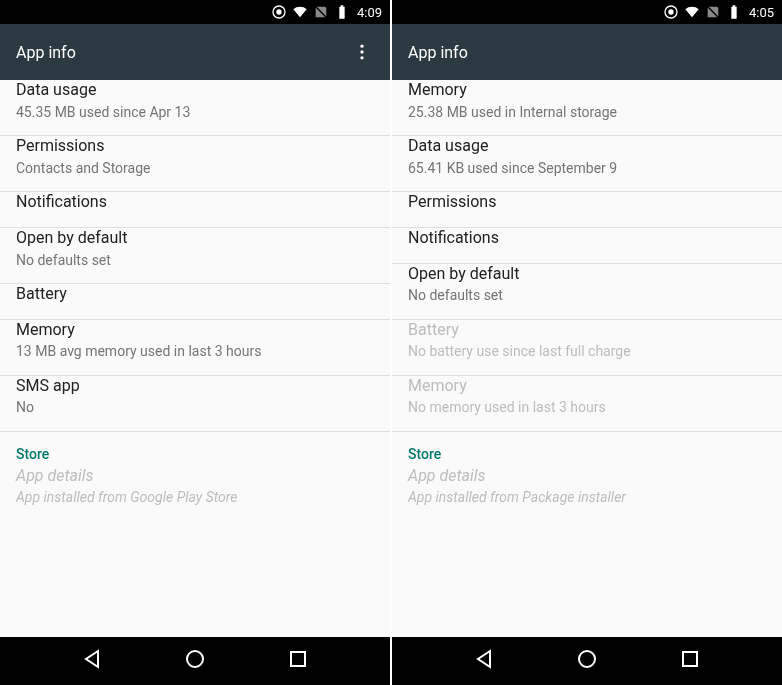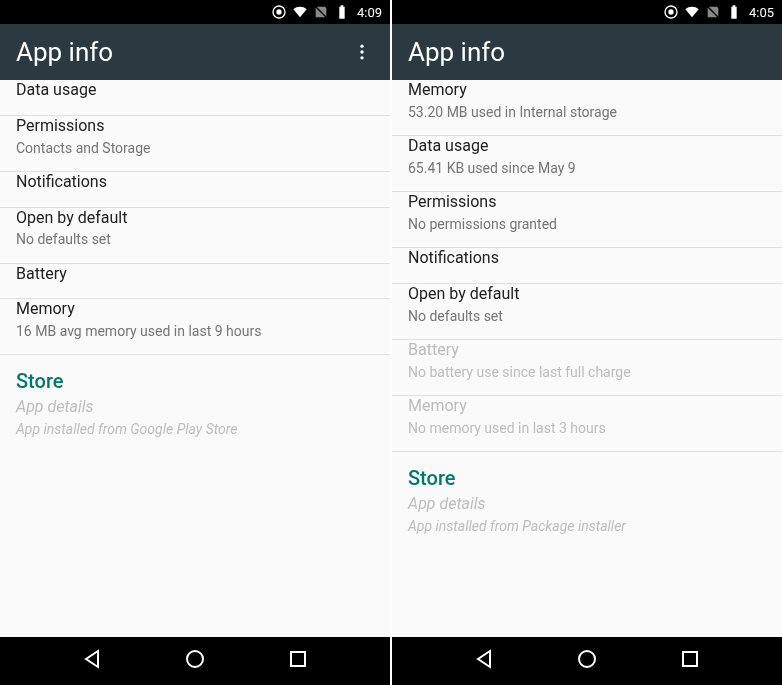"App info" .app-bar-title { font-size: 26px -> 16px }
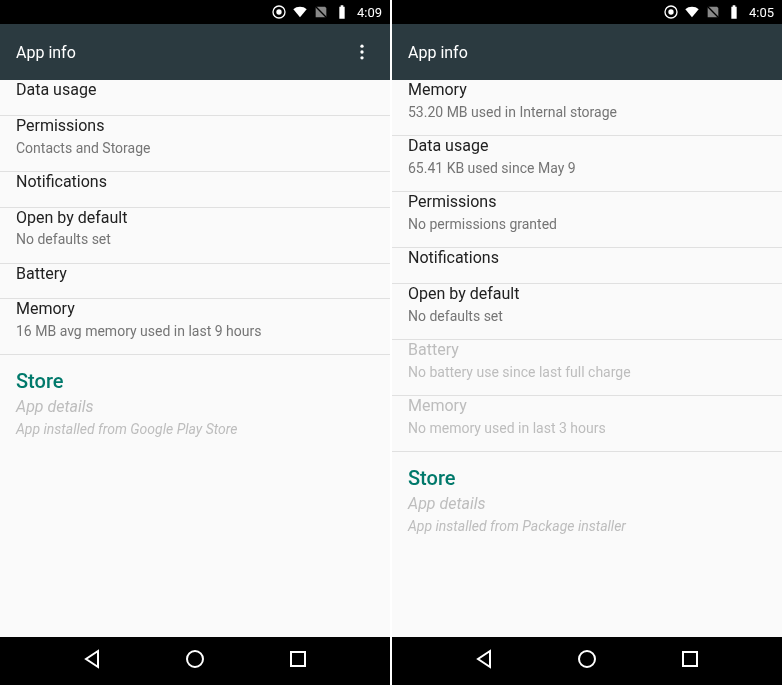"45.35 MB used since Apr" div.list-item-subtitle { html: none -> <div>45.35 MB used since Apr 13</div> }
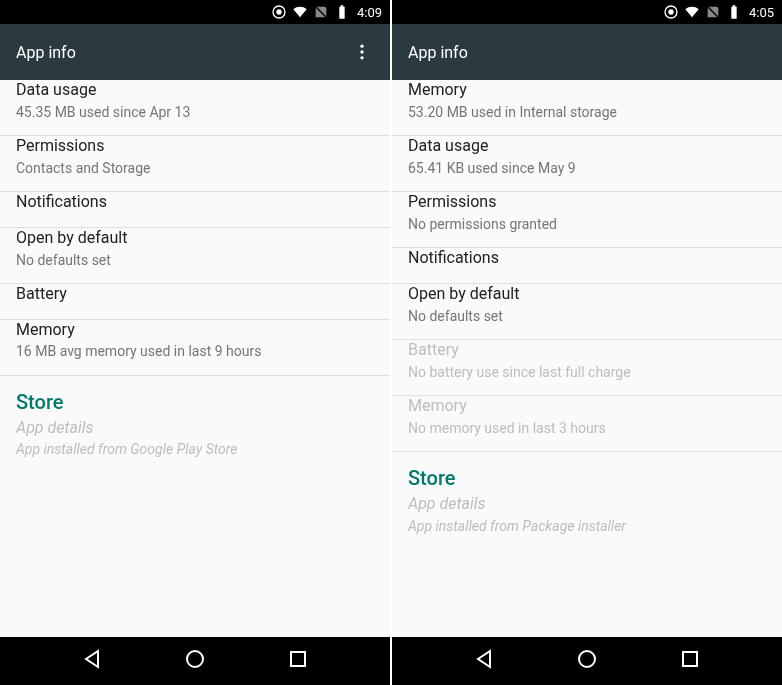"53.20 MB used in Internal" div.list-item-subtitle { text: 53.20 -> 25.38 }
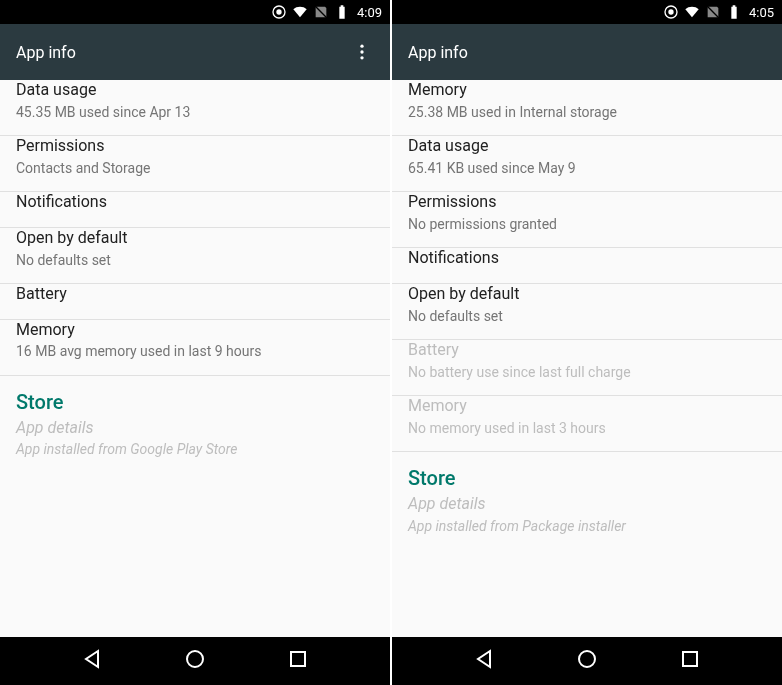"65.41 KB used since May" div.list-item-subtitle { text: May -> September }
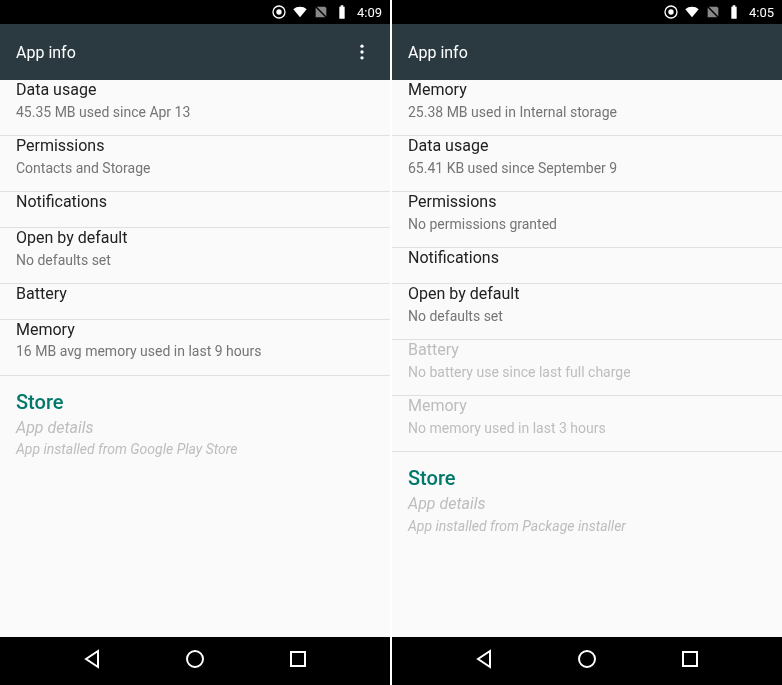"No permissions granted" div.list-item-subtitle { html: <div>No permissions granted</div> -> none }
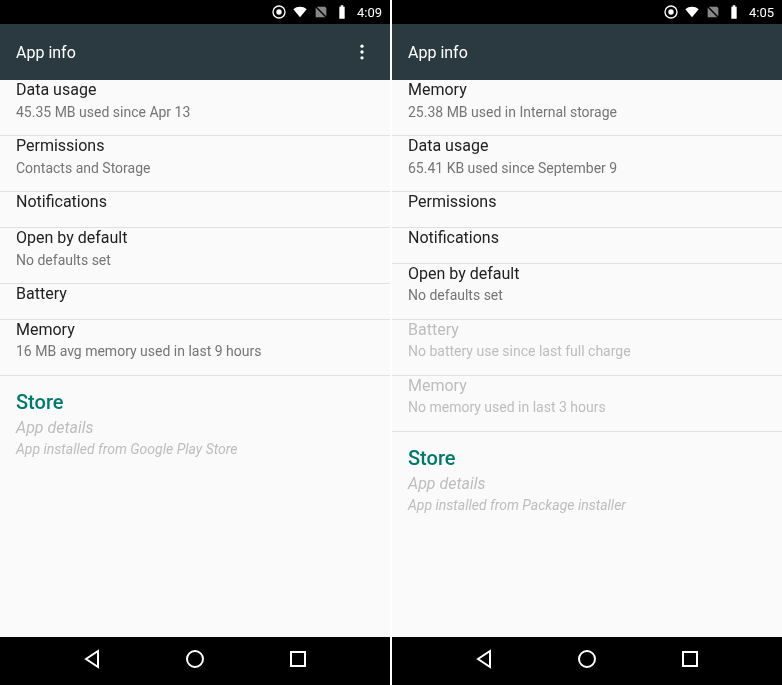"16 MB avg memory used" div.list-item-subtitle { text: 16 MB avg memory used in last 9 -> 13 MB avg memory used in last 3 }
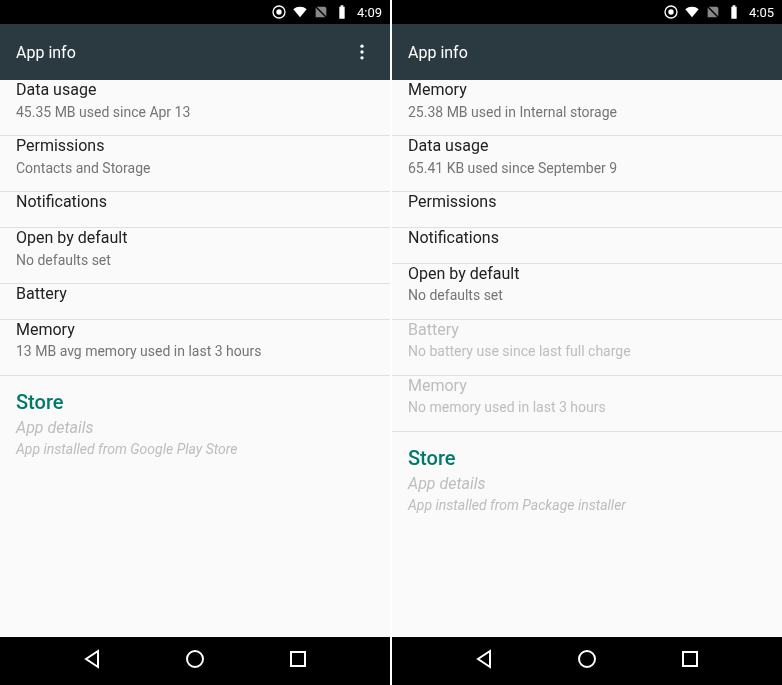"SMS app" div.list-item { html: none -> <div> <div>SMS app</div> <div>No</div> </div> }
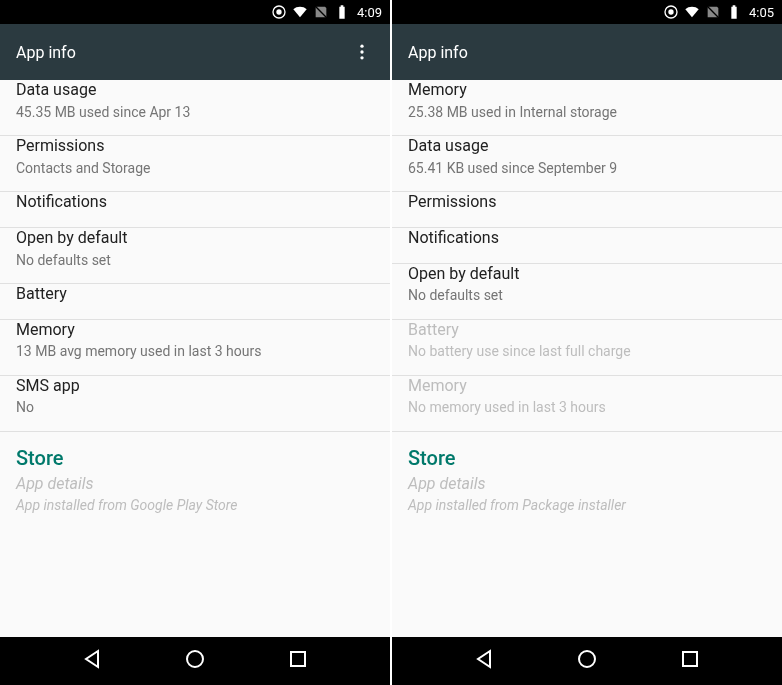"Store" .section-header { font-size: 20px -> 14px }
